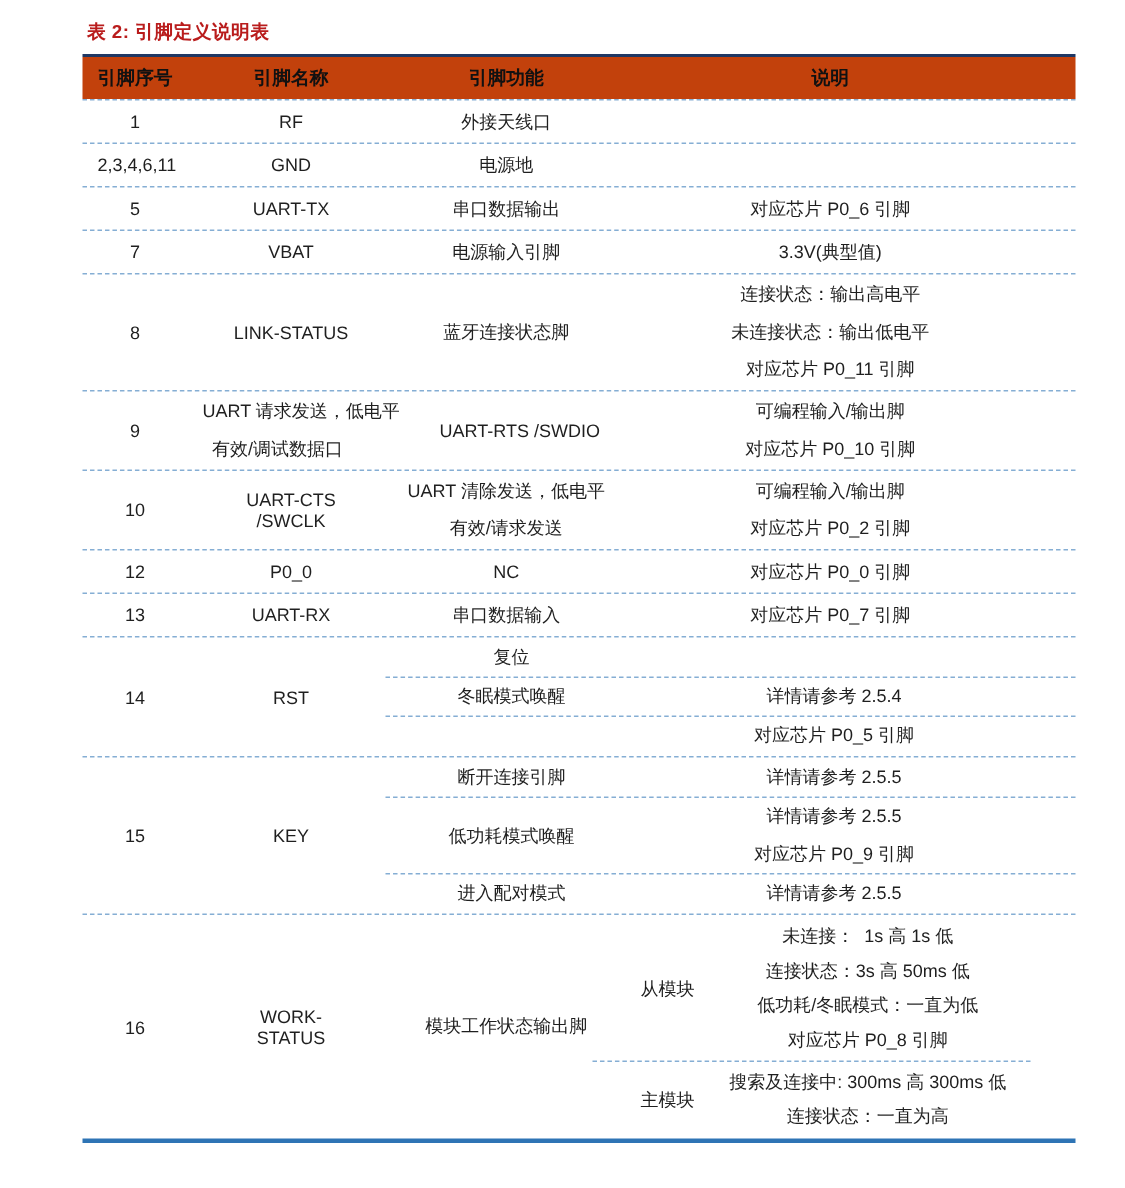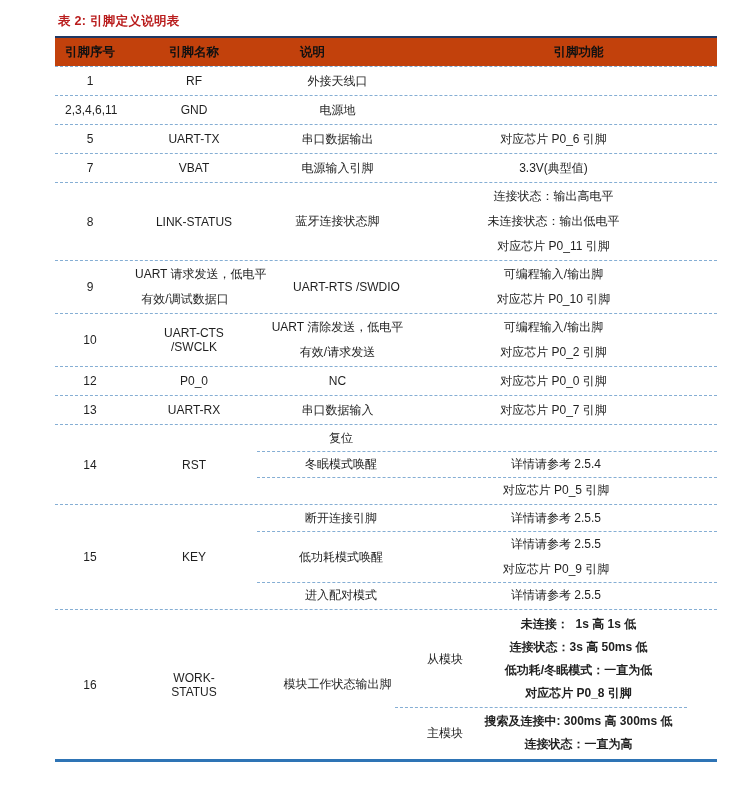"说明" div.c { order: before "引脚功能" -> after "引脚功能" }
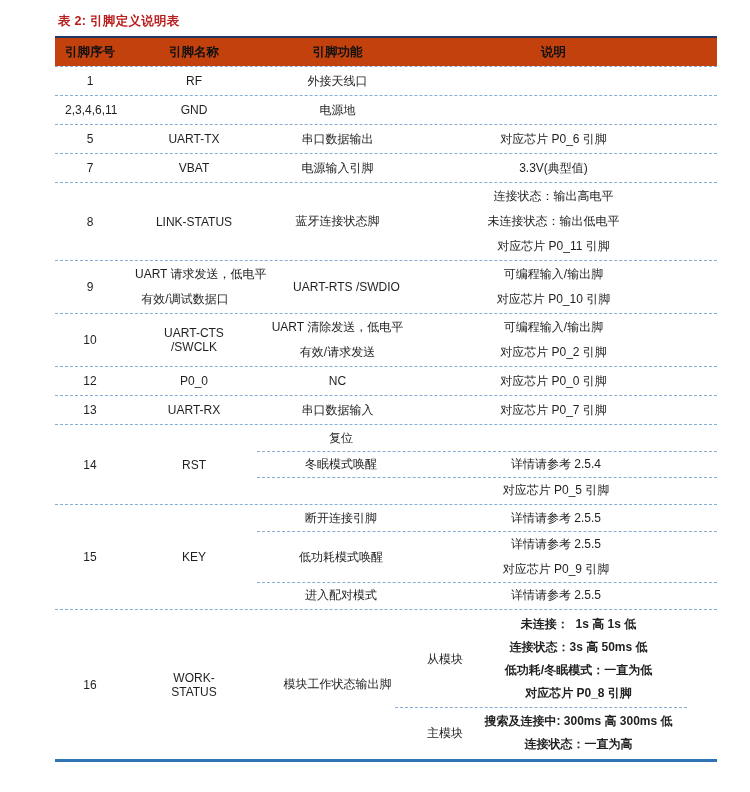"未连接： 1s 高 1s 低" .glines .line { font-weight: bold -> none }
